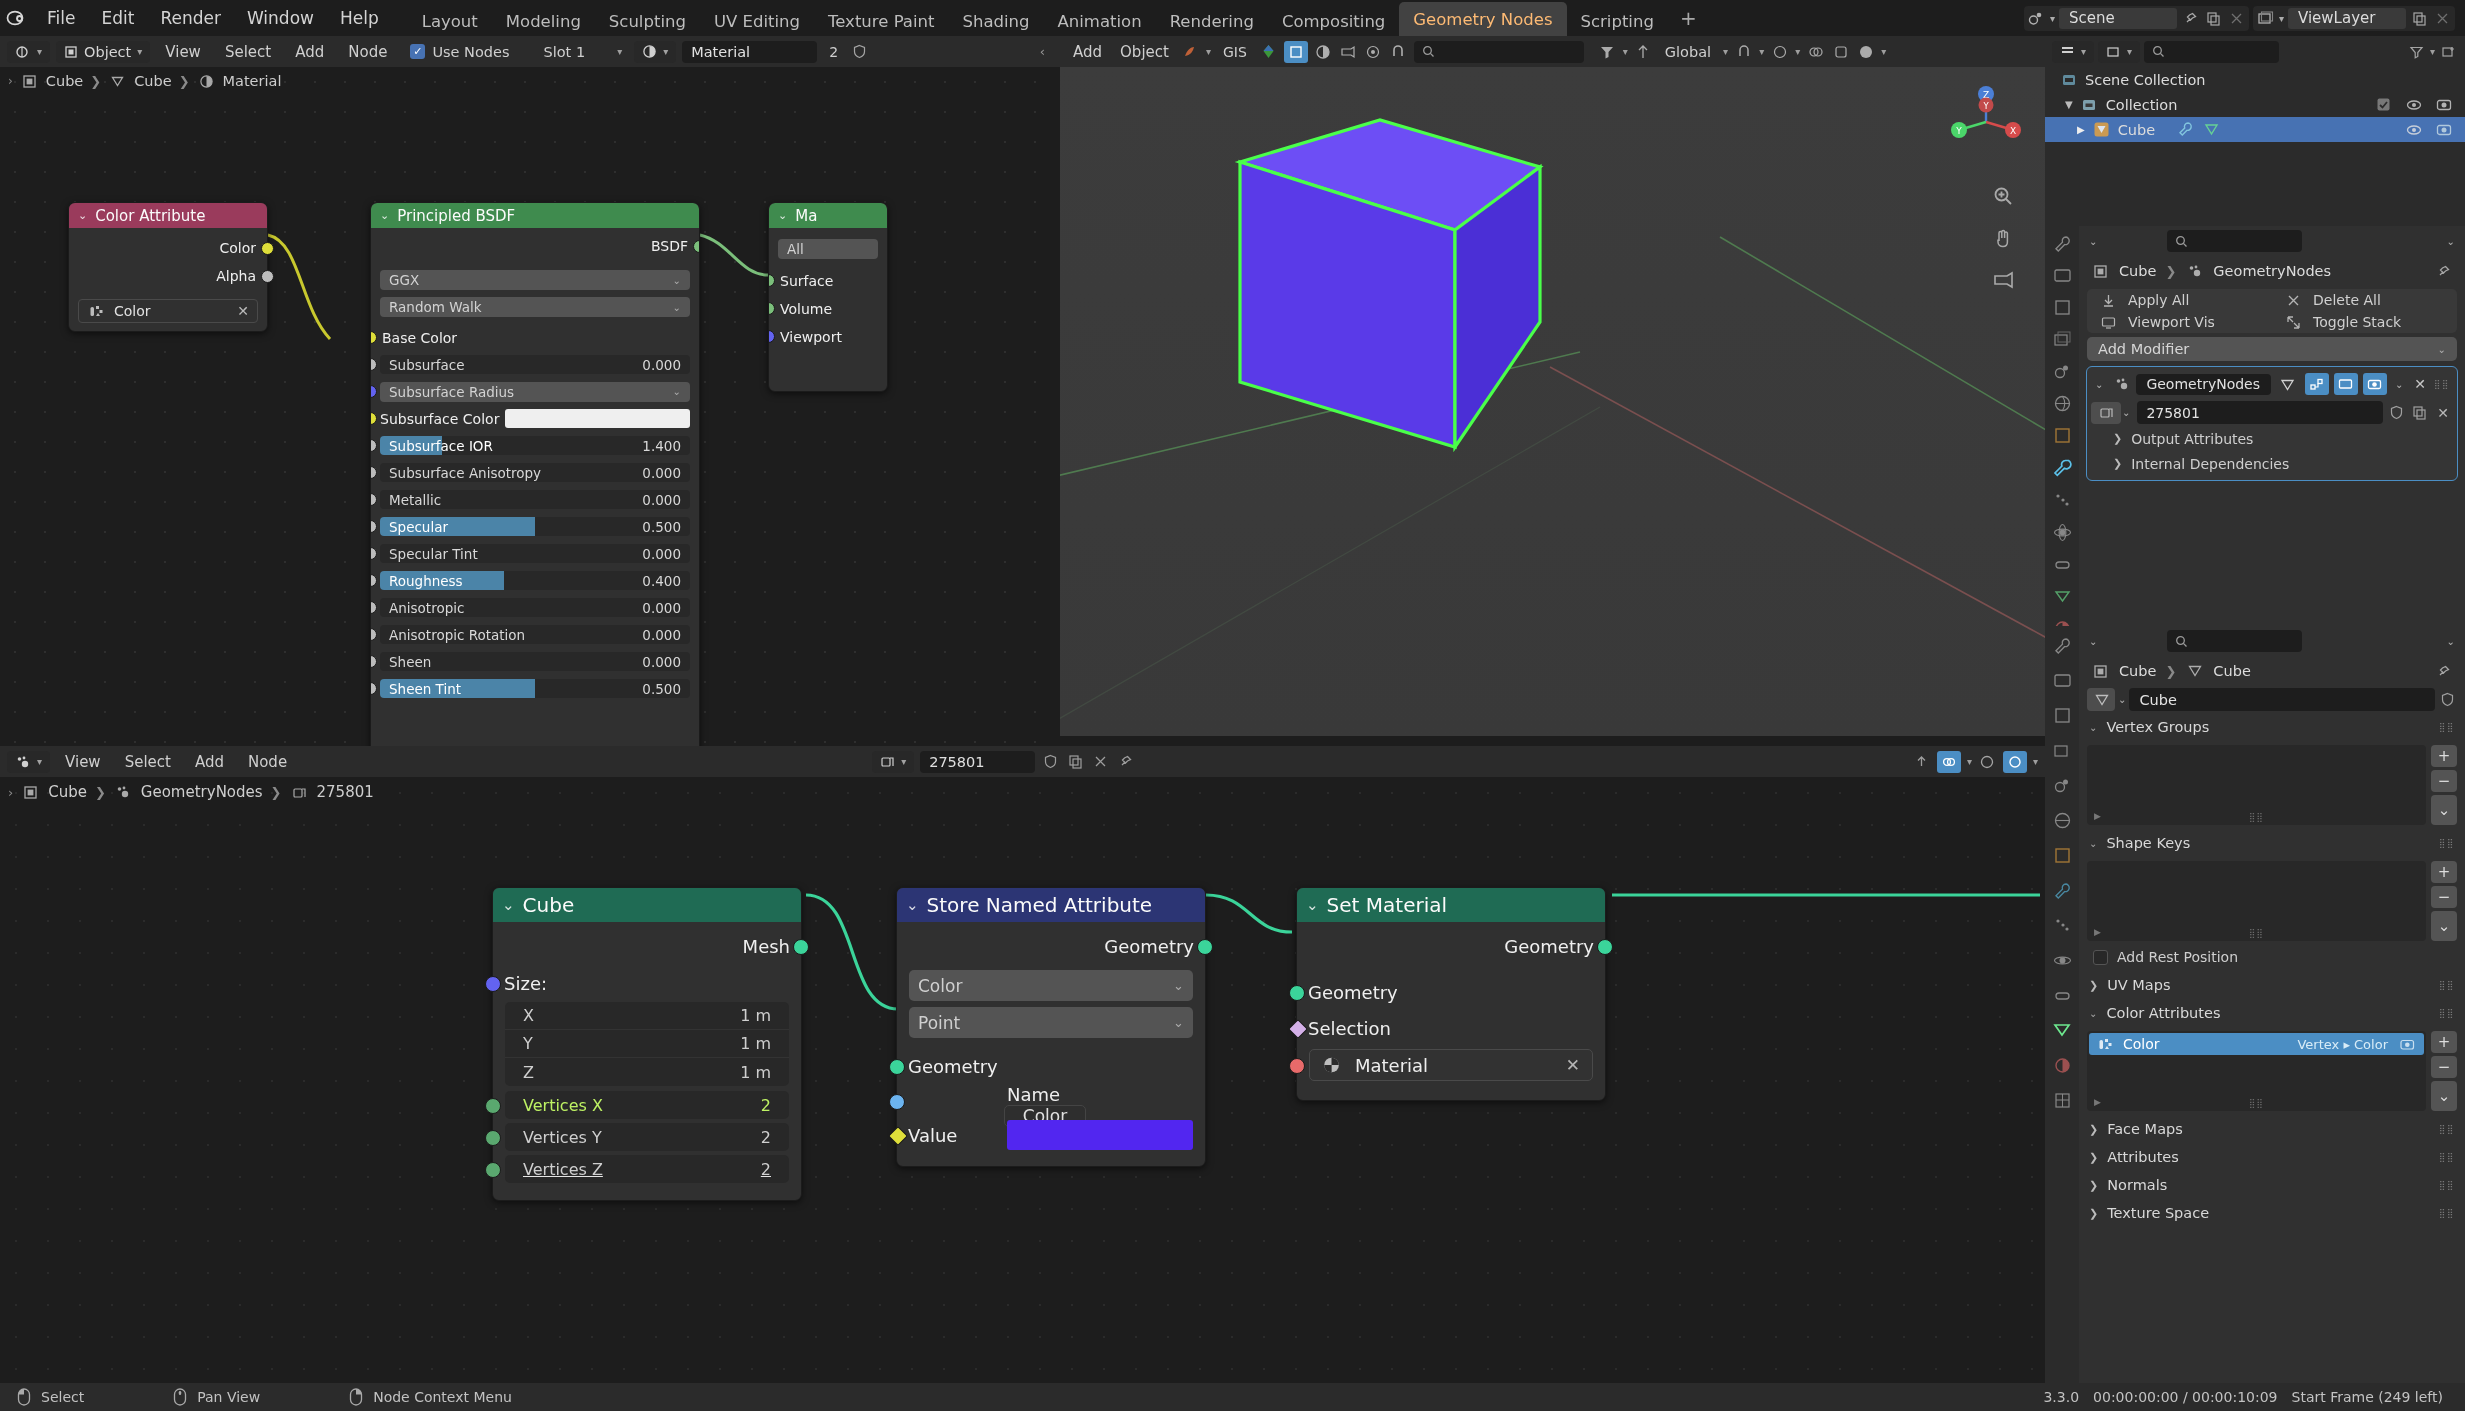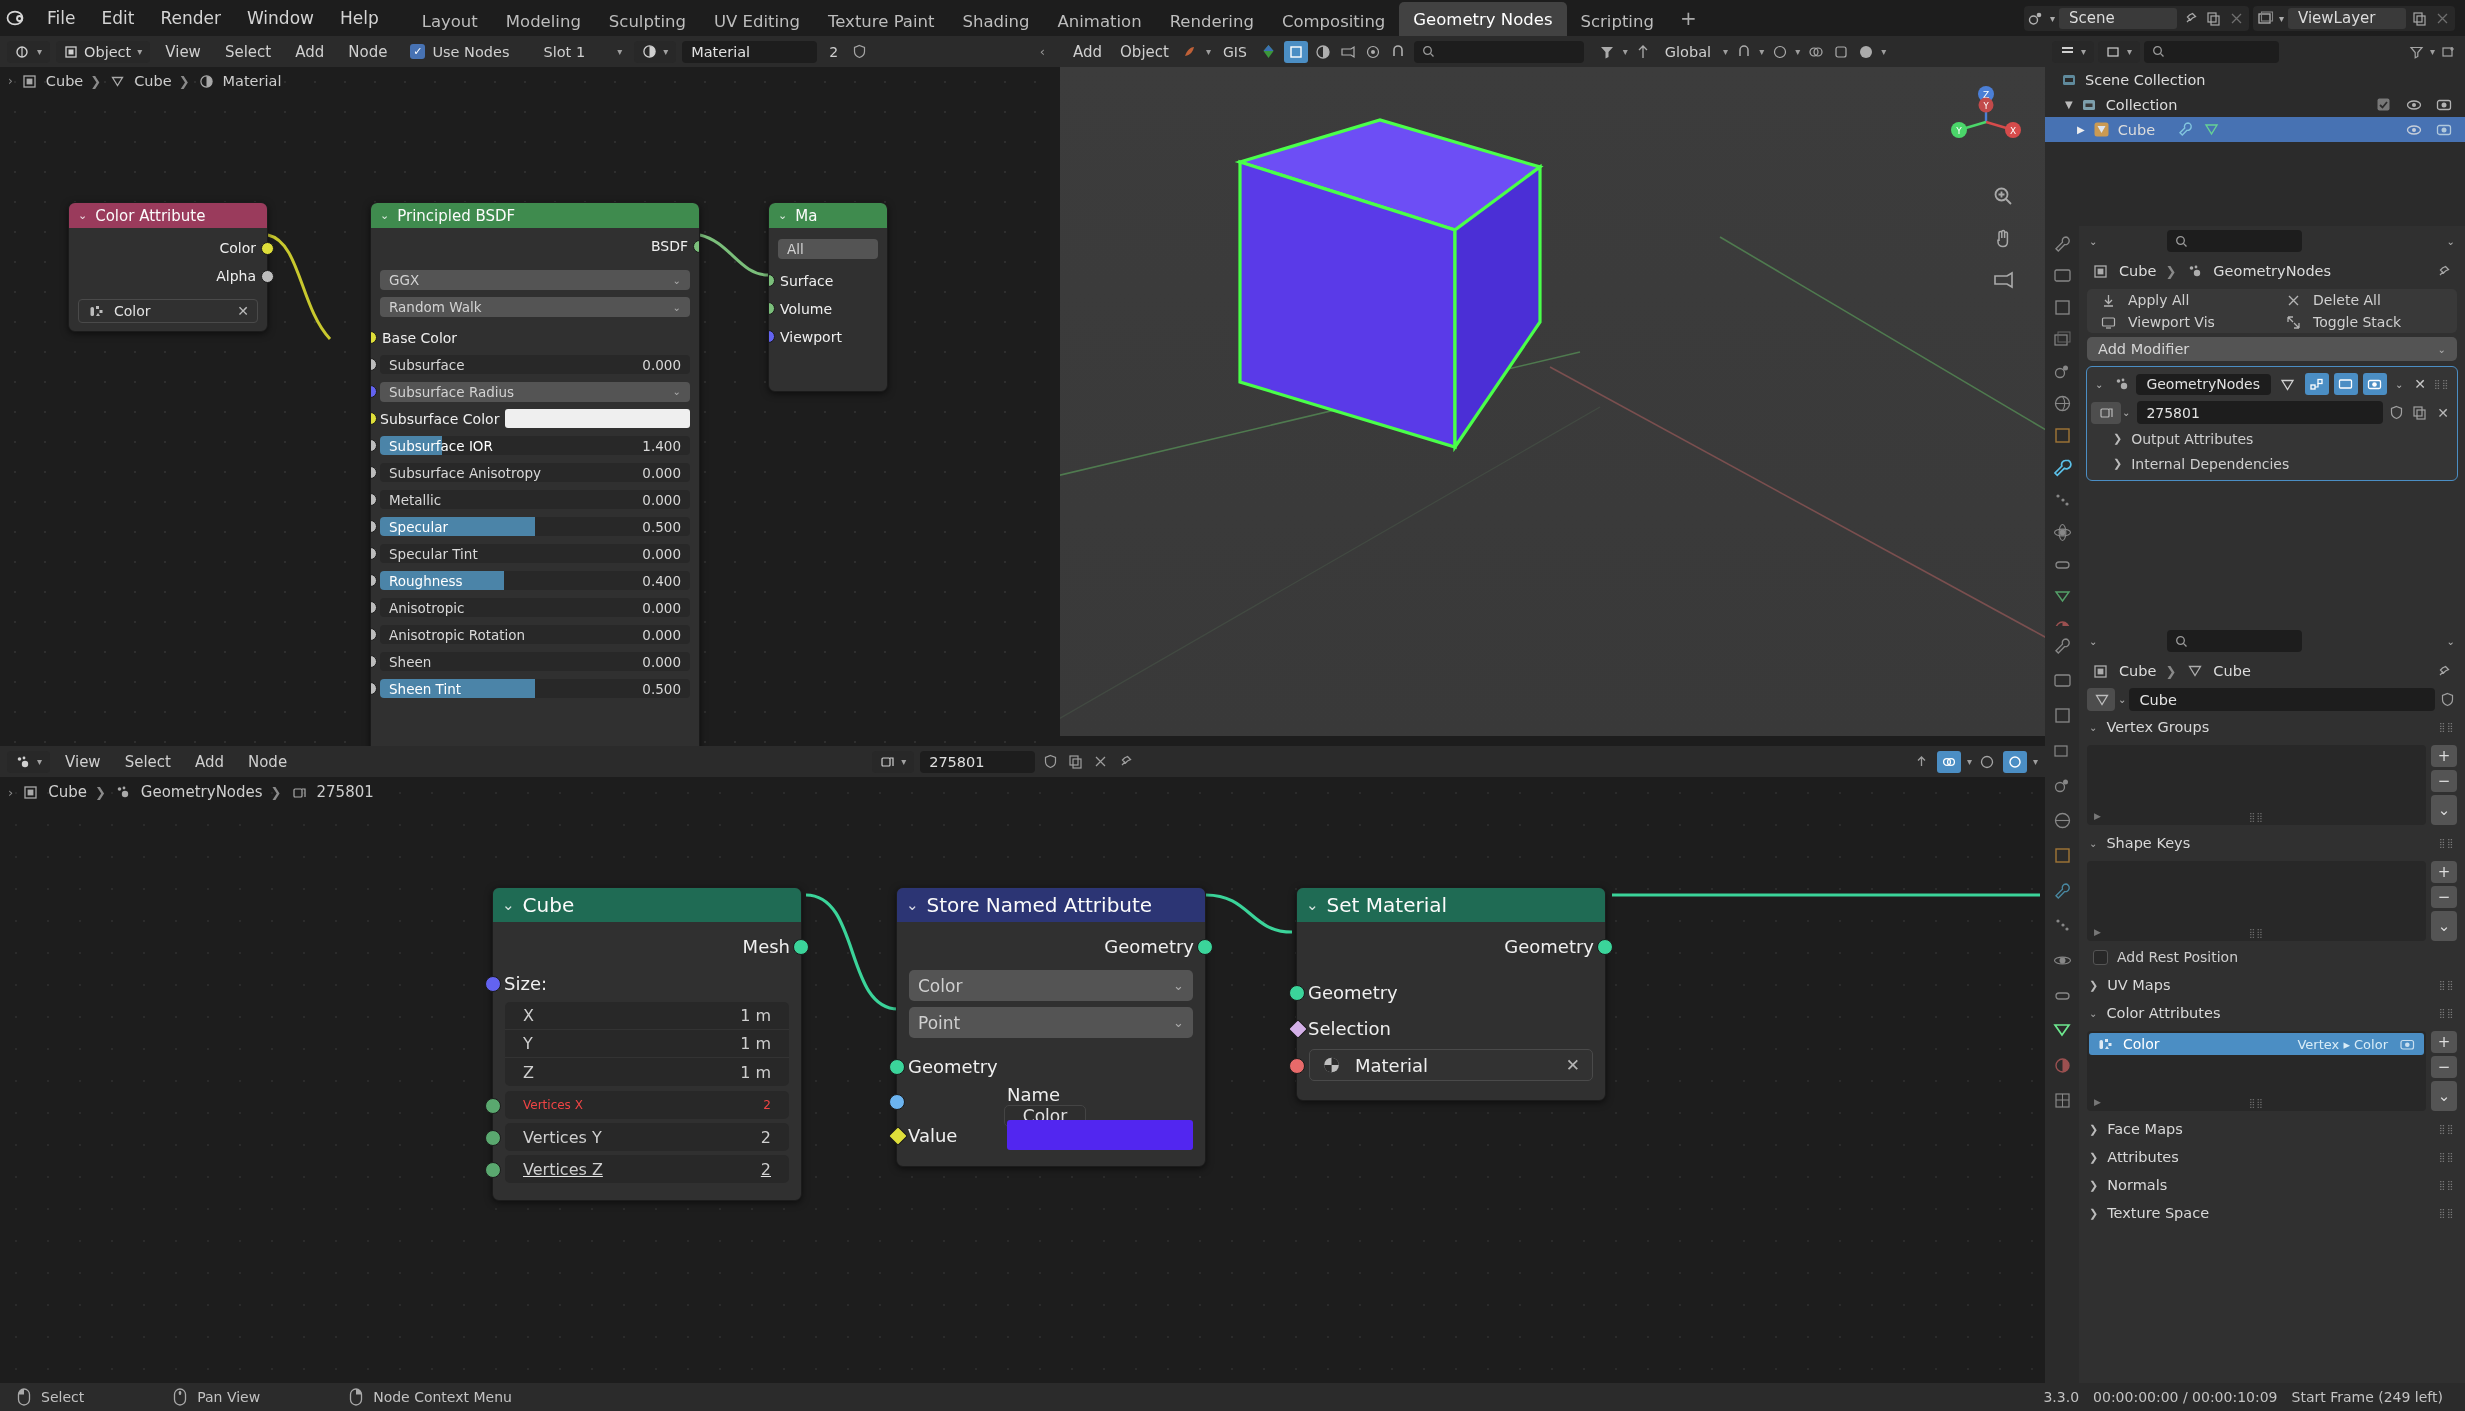"Geometry Nodes" .ws-tab.active { color: #ffffff -> #fdba74 }
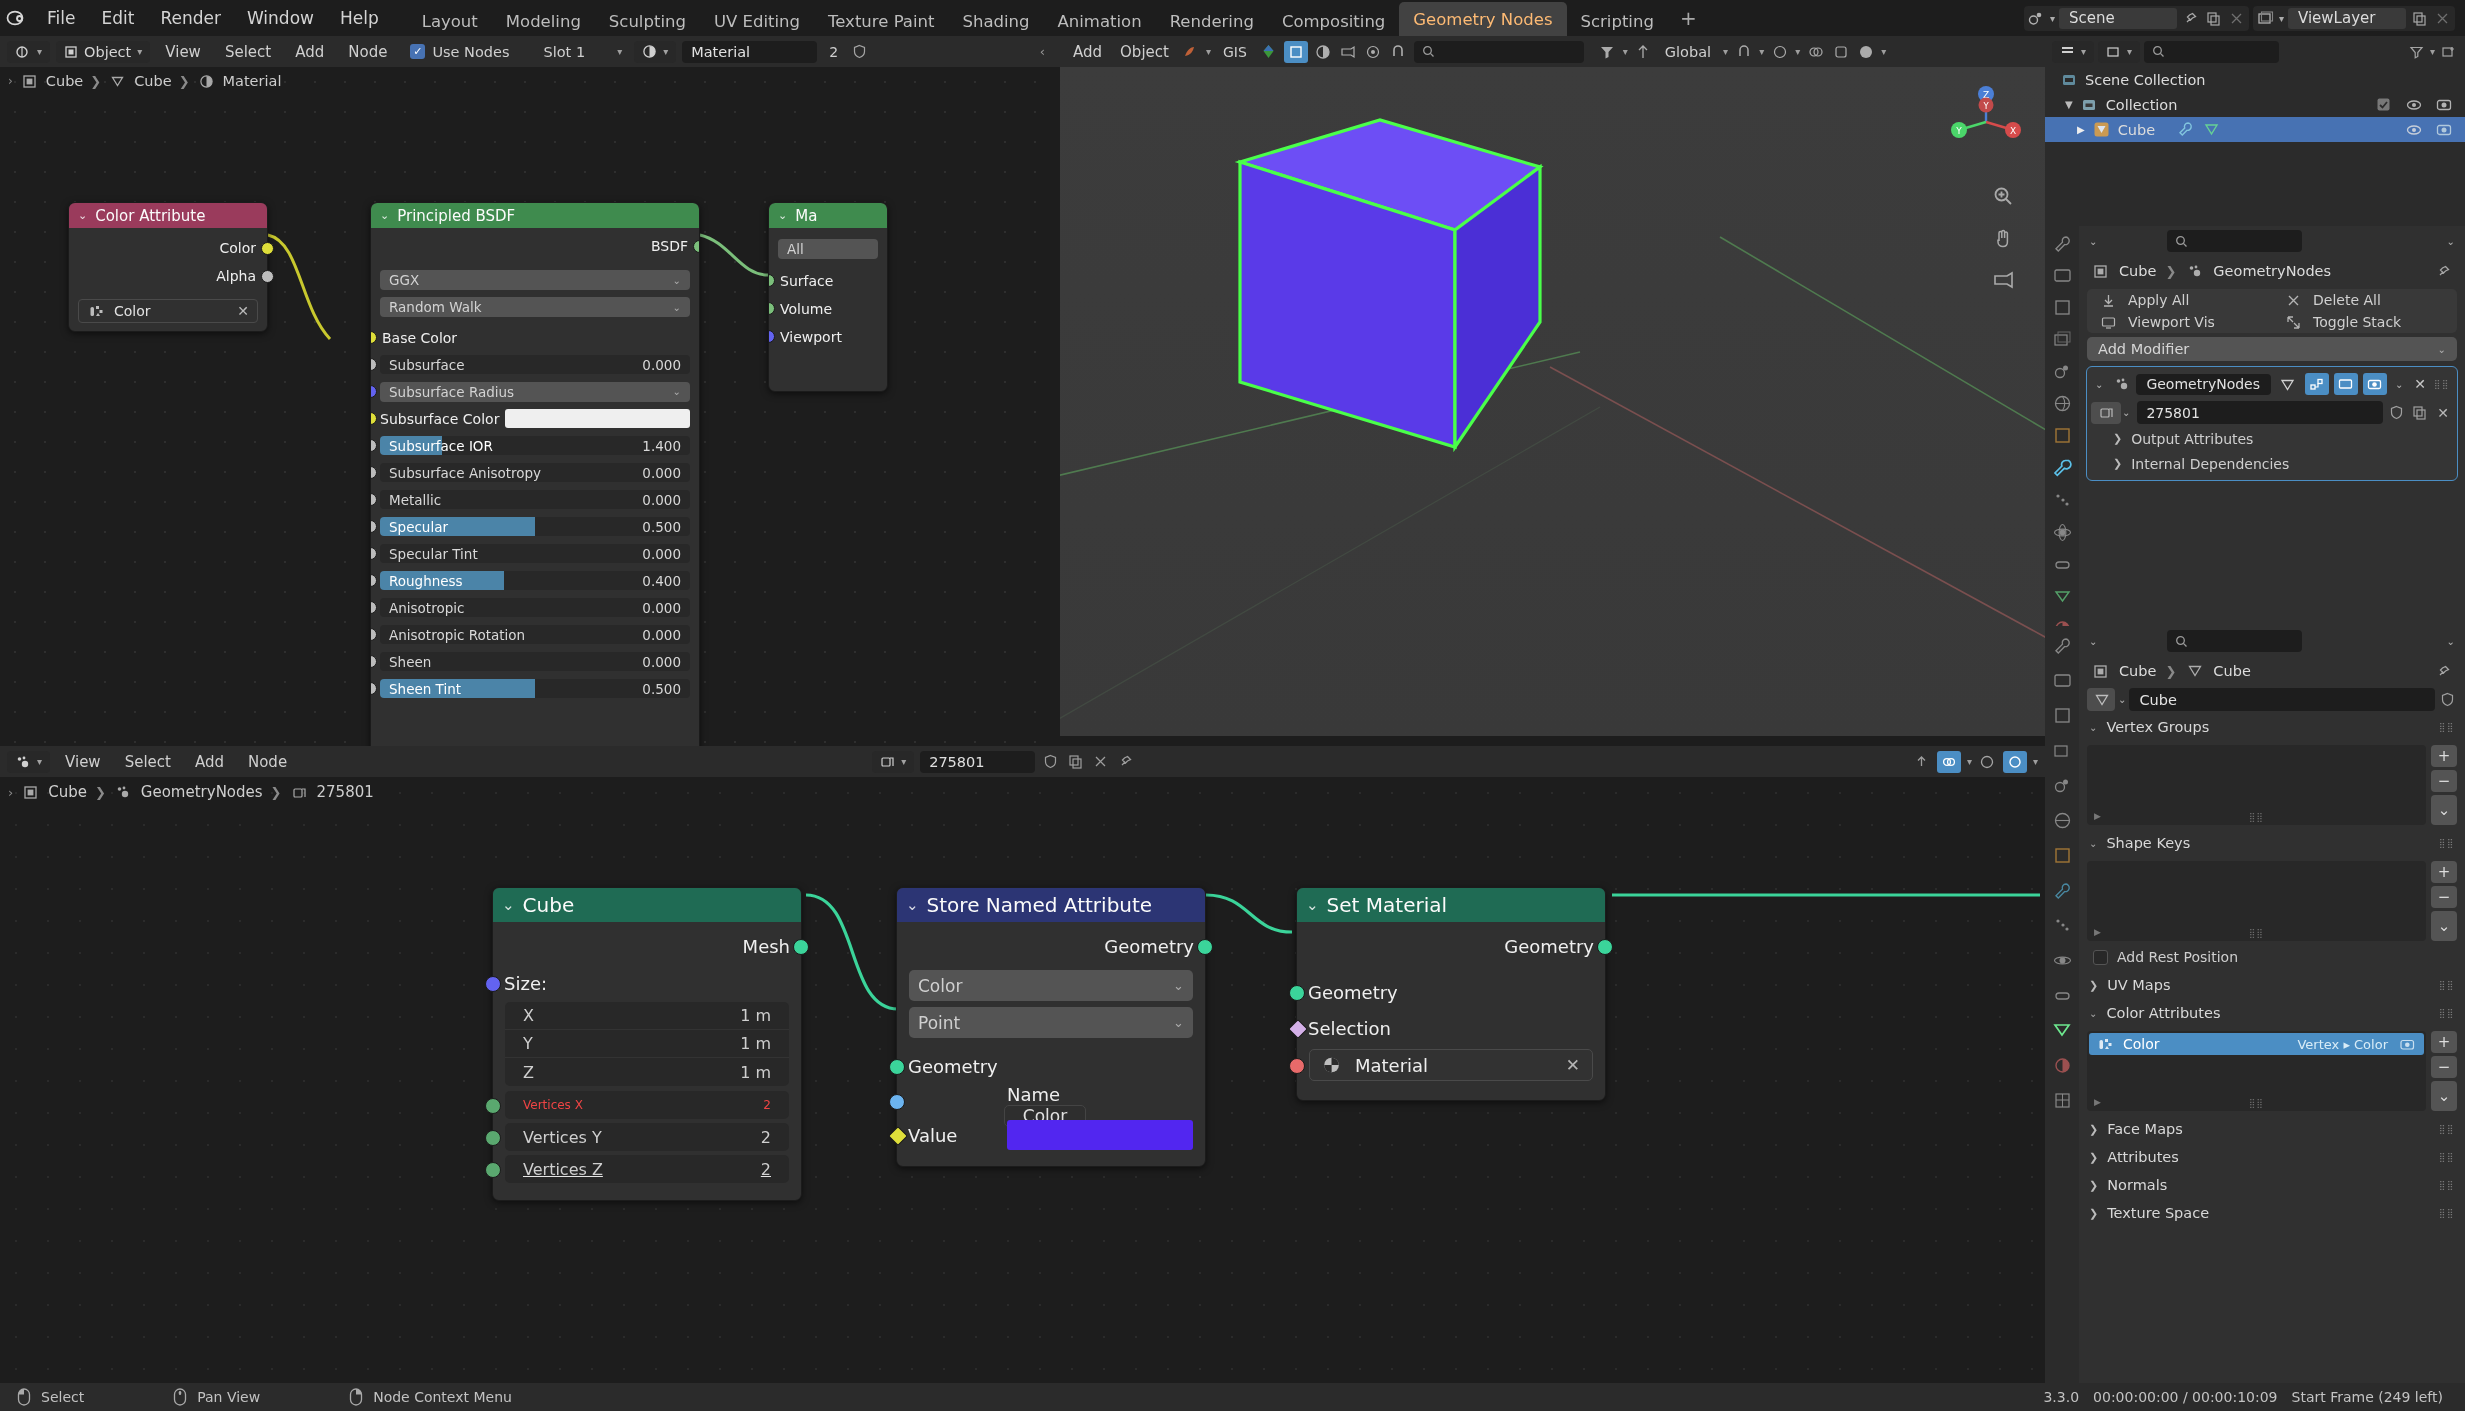"Vertices X" div { color: #ef4444 -> #bef264; font-size: 12px -> 16px }
